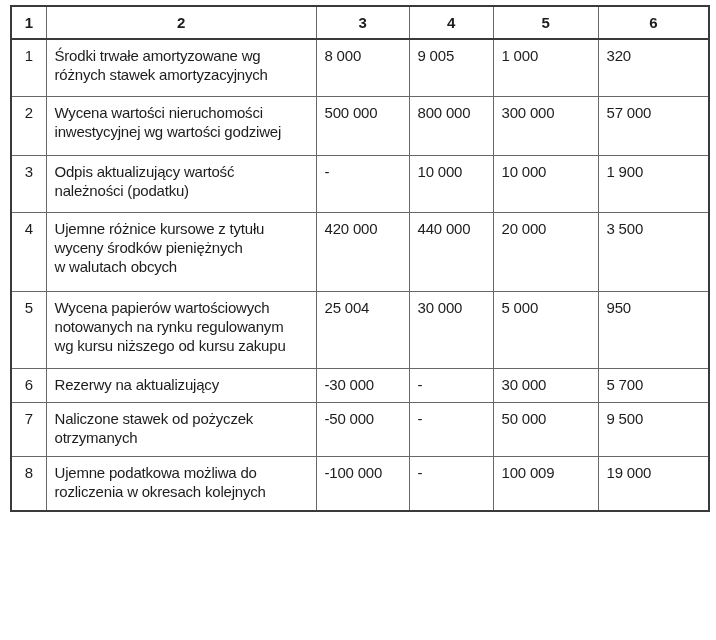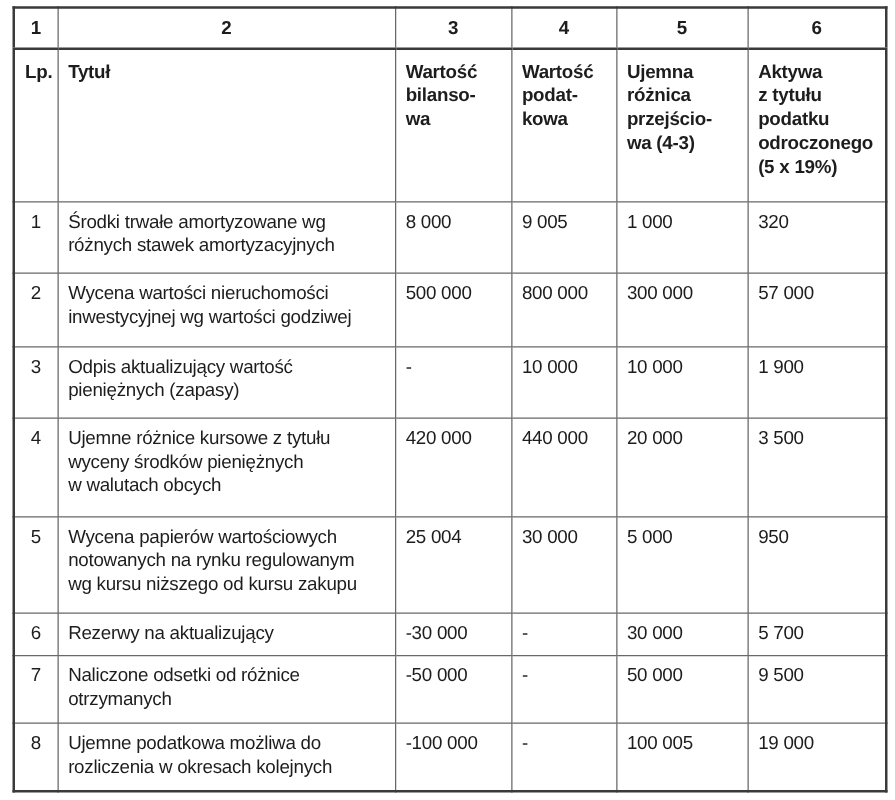"Lp." tr.header-row { html: <tr> <th>Lp.</th> <th>Tytuł</th> <th>Wartość bilanso- wa</th> <th>Wartość podat- kowa</th> <th>Ujemna różnica przejścio- wa (4-3)</th> <th>Aktywa z tytułu podatku odroczonego (5 x 19%)</th> </tr> -> none }
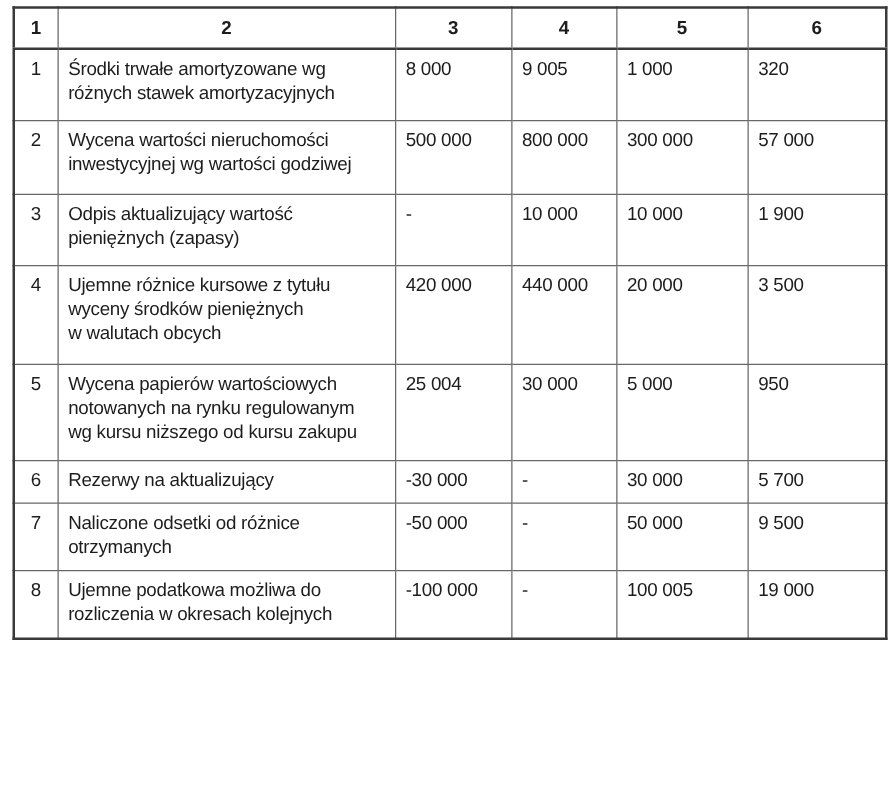"Odpis aktualizujący wartość" td { text: pieniężnych (zapasy -> należności (podatku }
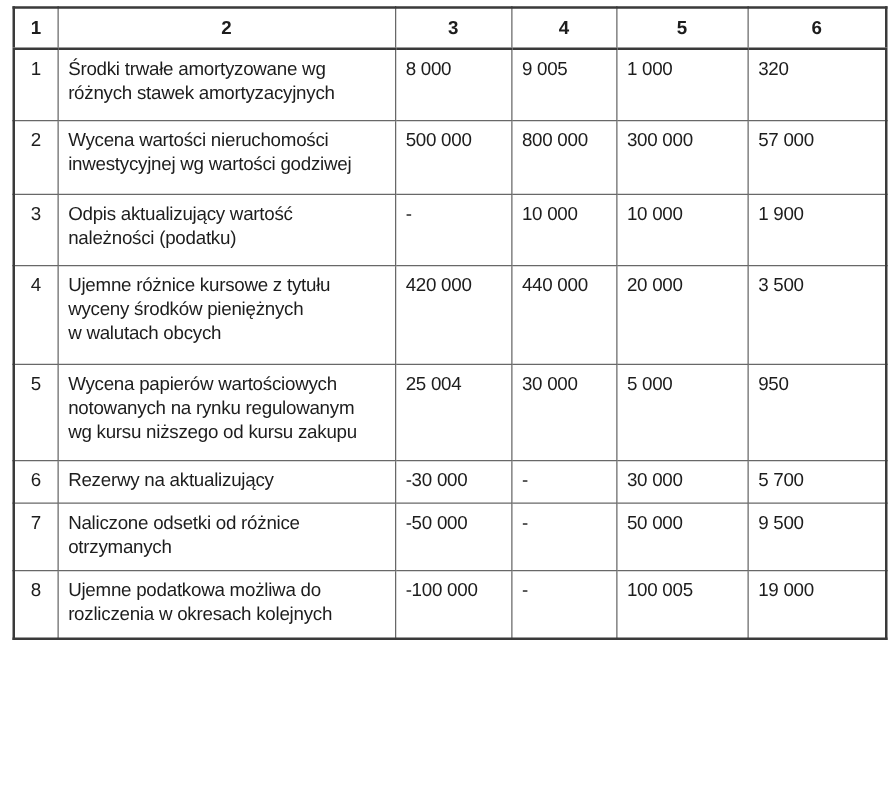"Naliczone odsetki od różnice" td { text: odsetki od różnice -> stawek od pożyczek }
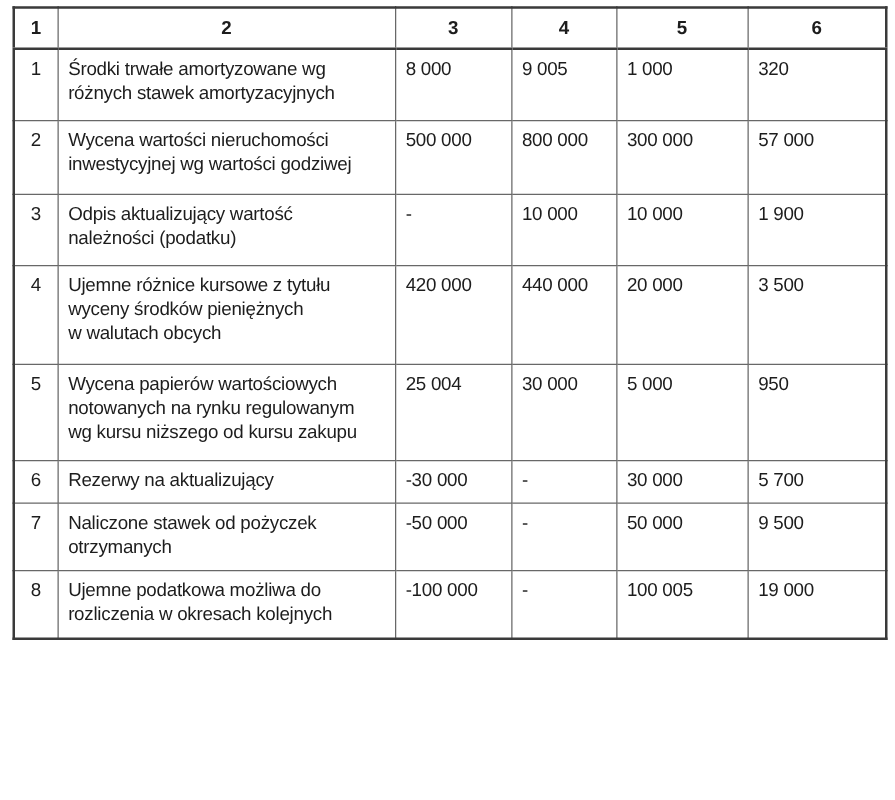"100 005" td { text: 100 005 -> 100 009 }
